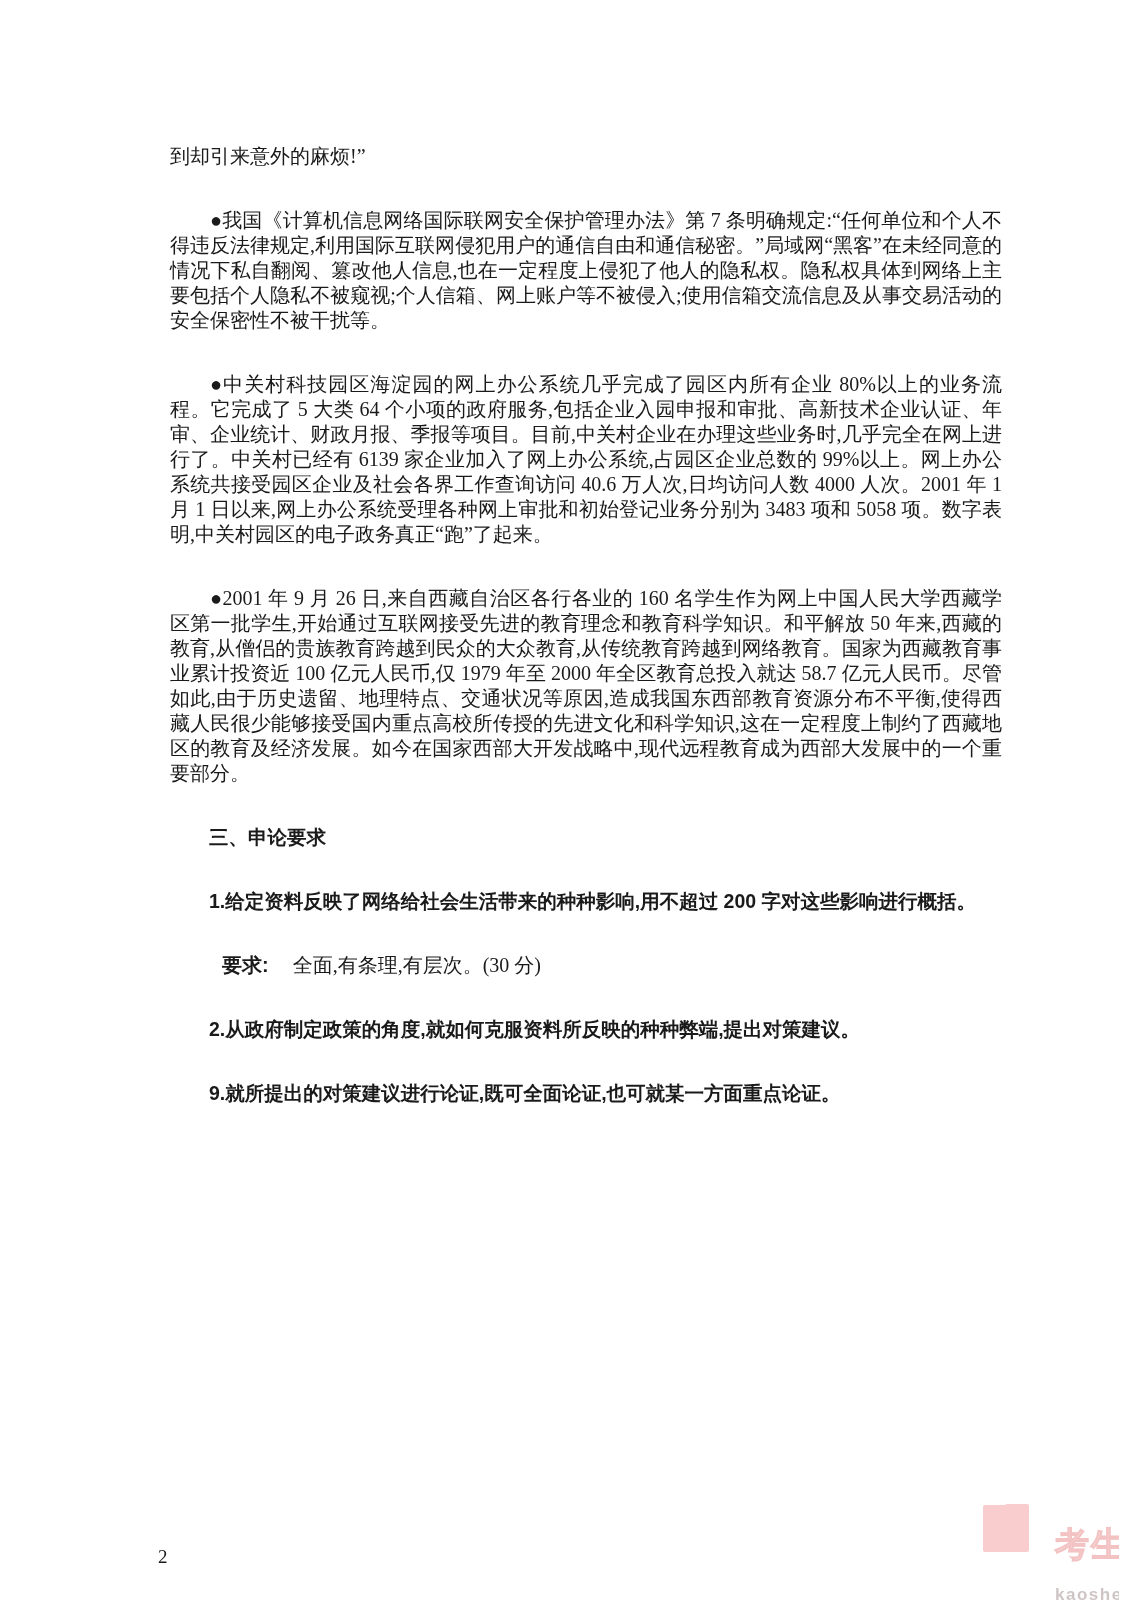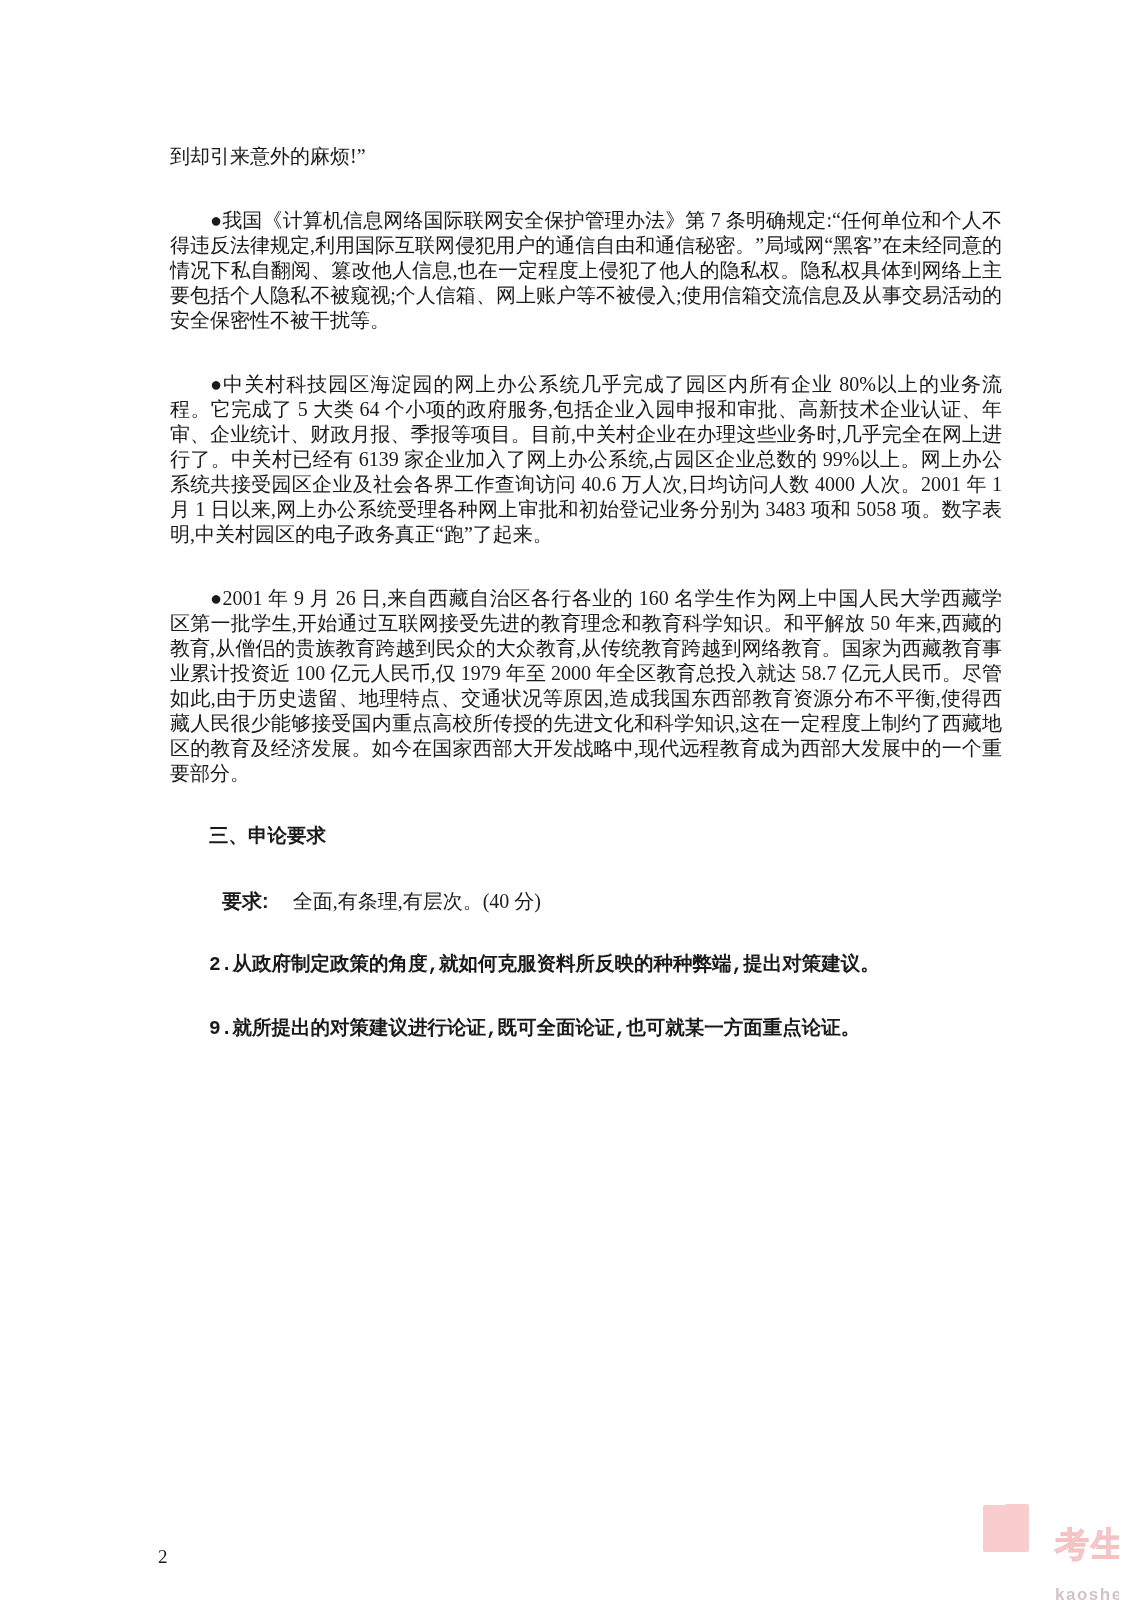"三、申论要求" .bold-line { font-family: Liberation Mono, monospace -> Liberation Sans, sans-serif }
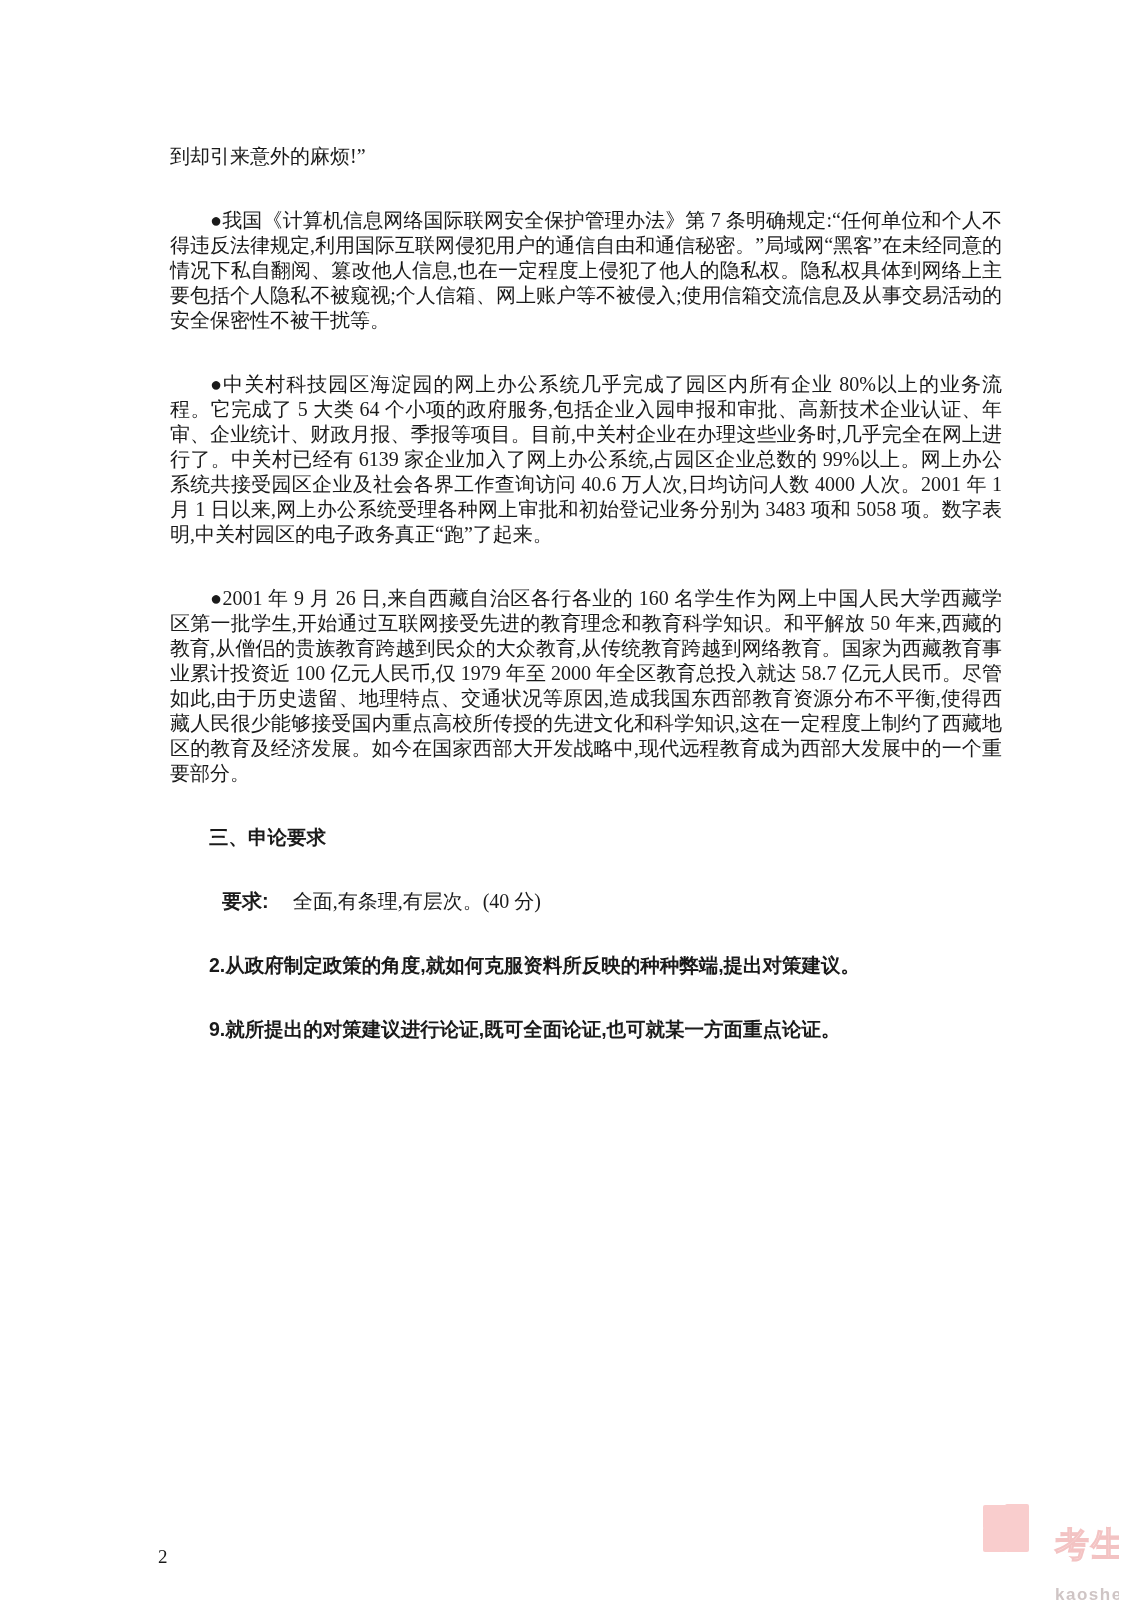"1.给定资料反映了网络给社会生活带来的种种影响,用不超过 200" p.sec-line { html: none -> <p>1.给定资料反映了网络给社会生活带来的种种影响,用不超过 200 字对这些影响进行概括。</p> }
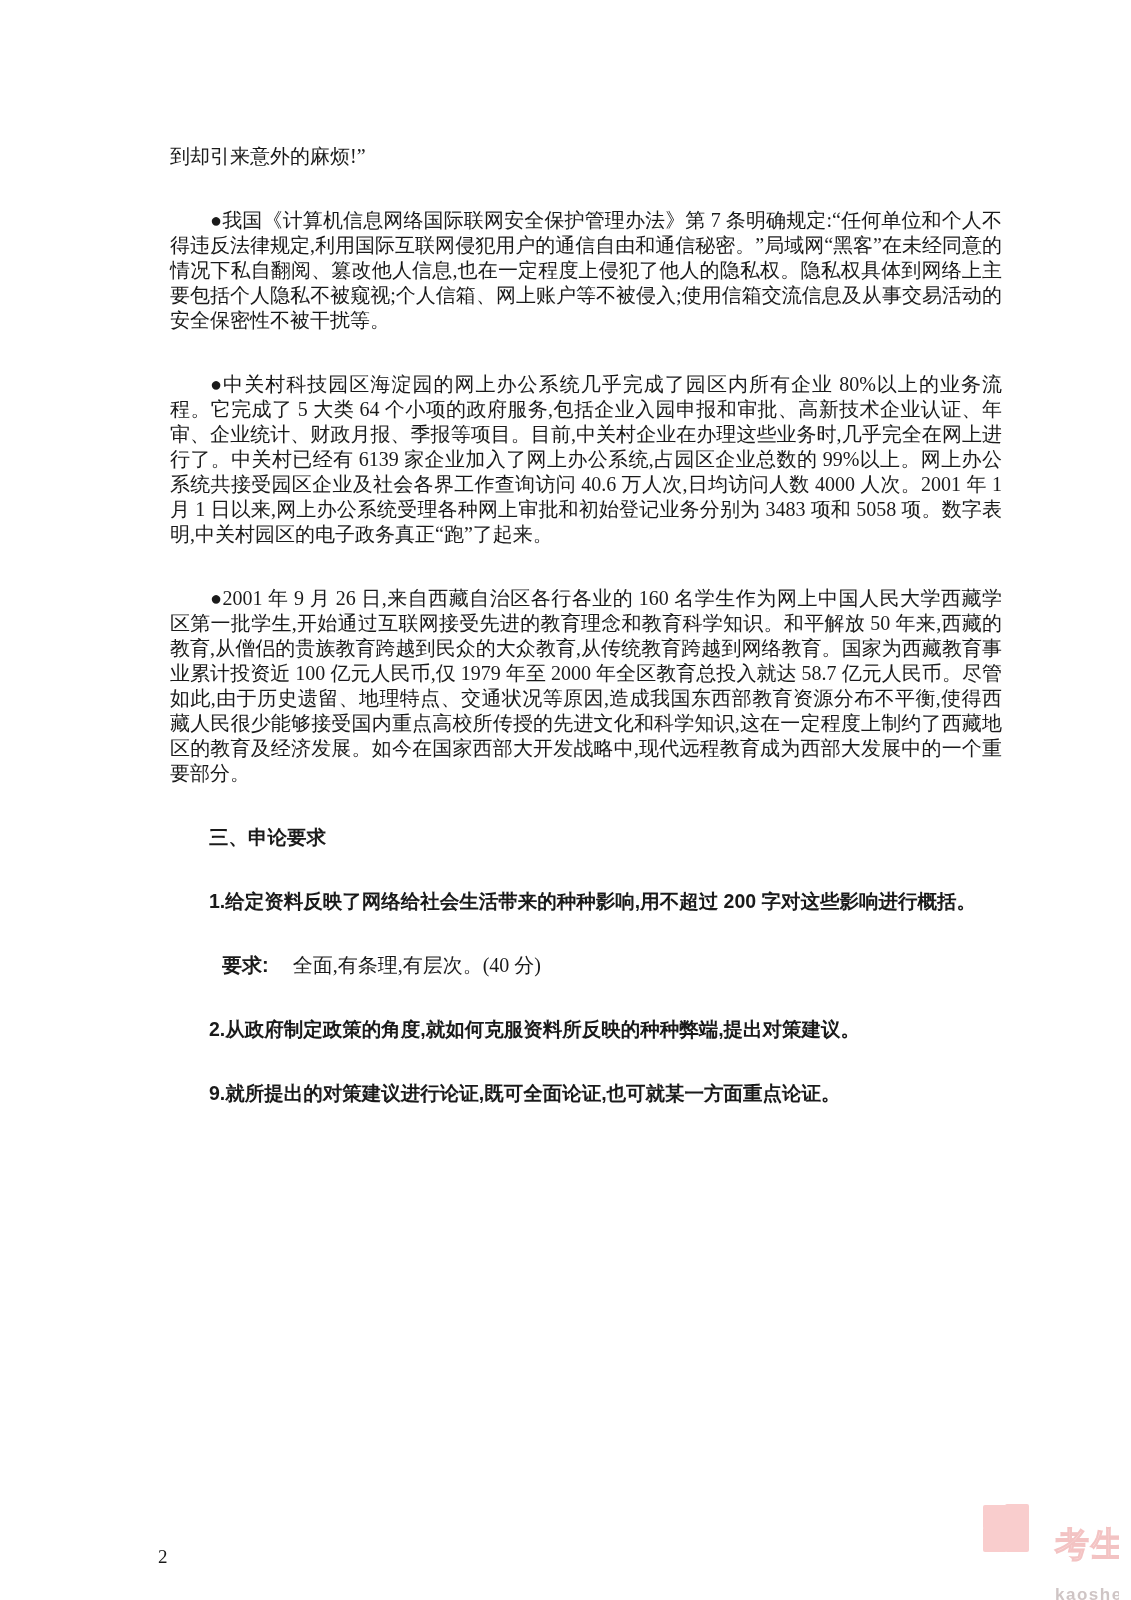"全面,有条理,有层次。(40 分)" span { text: 40 -> 30 }
